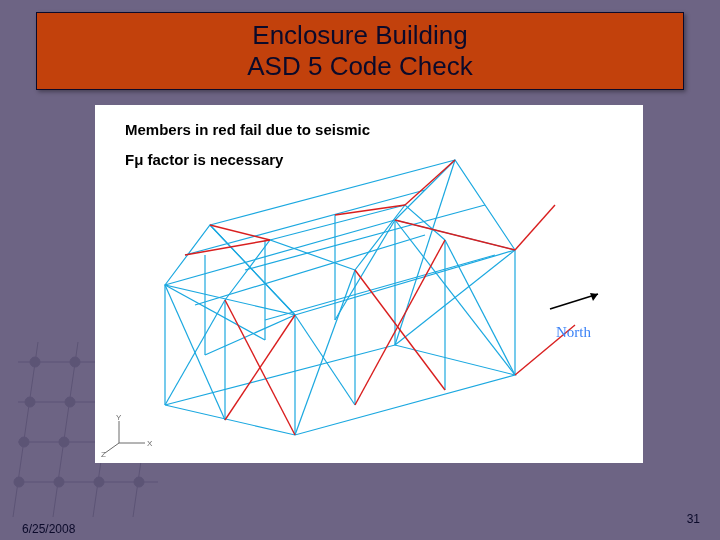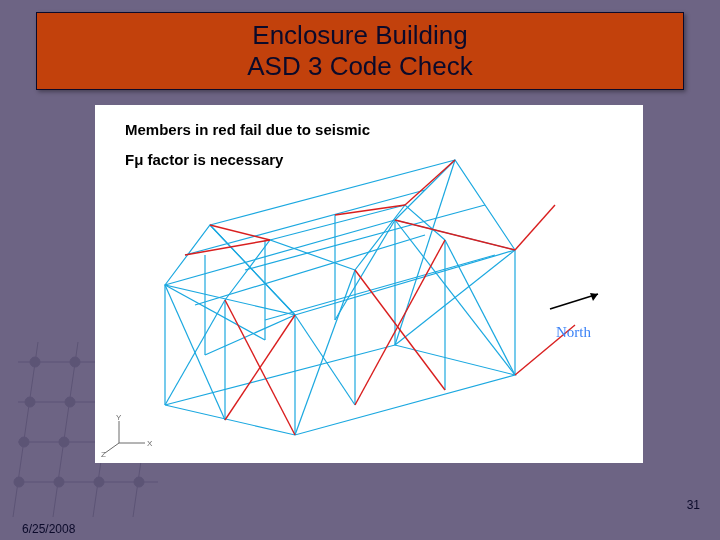"ASD 3 Code Check" span { text: 3 -> 5 }
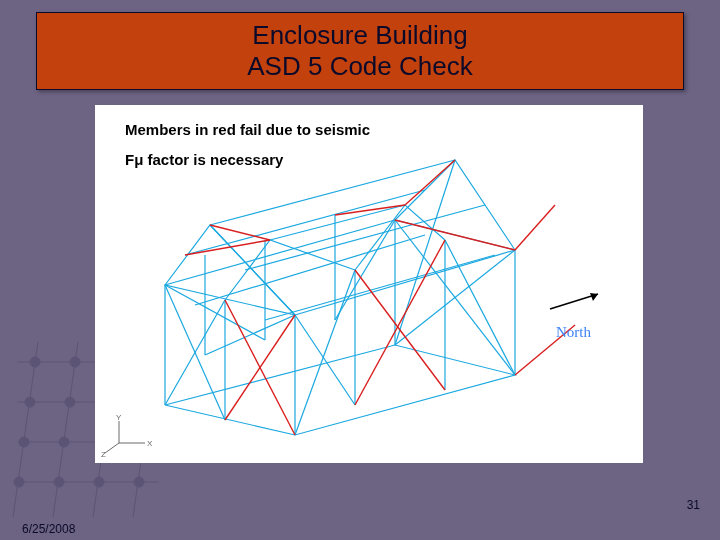"31" .footer-page { bottom: 28px -> 14px }
